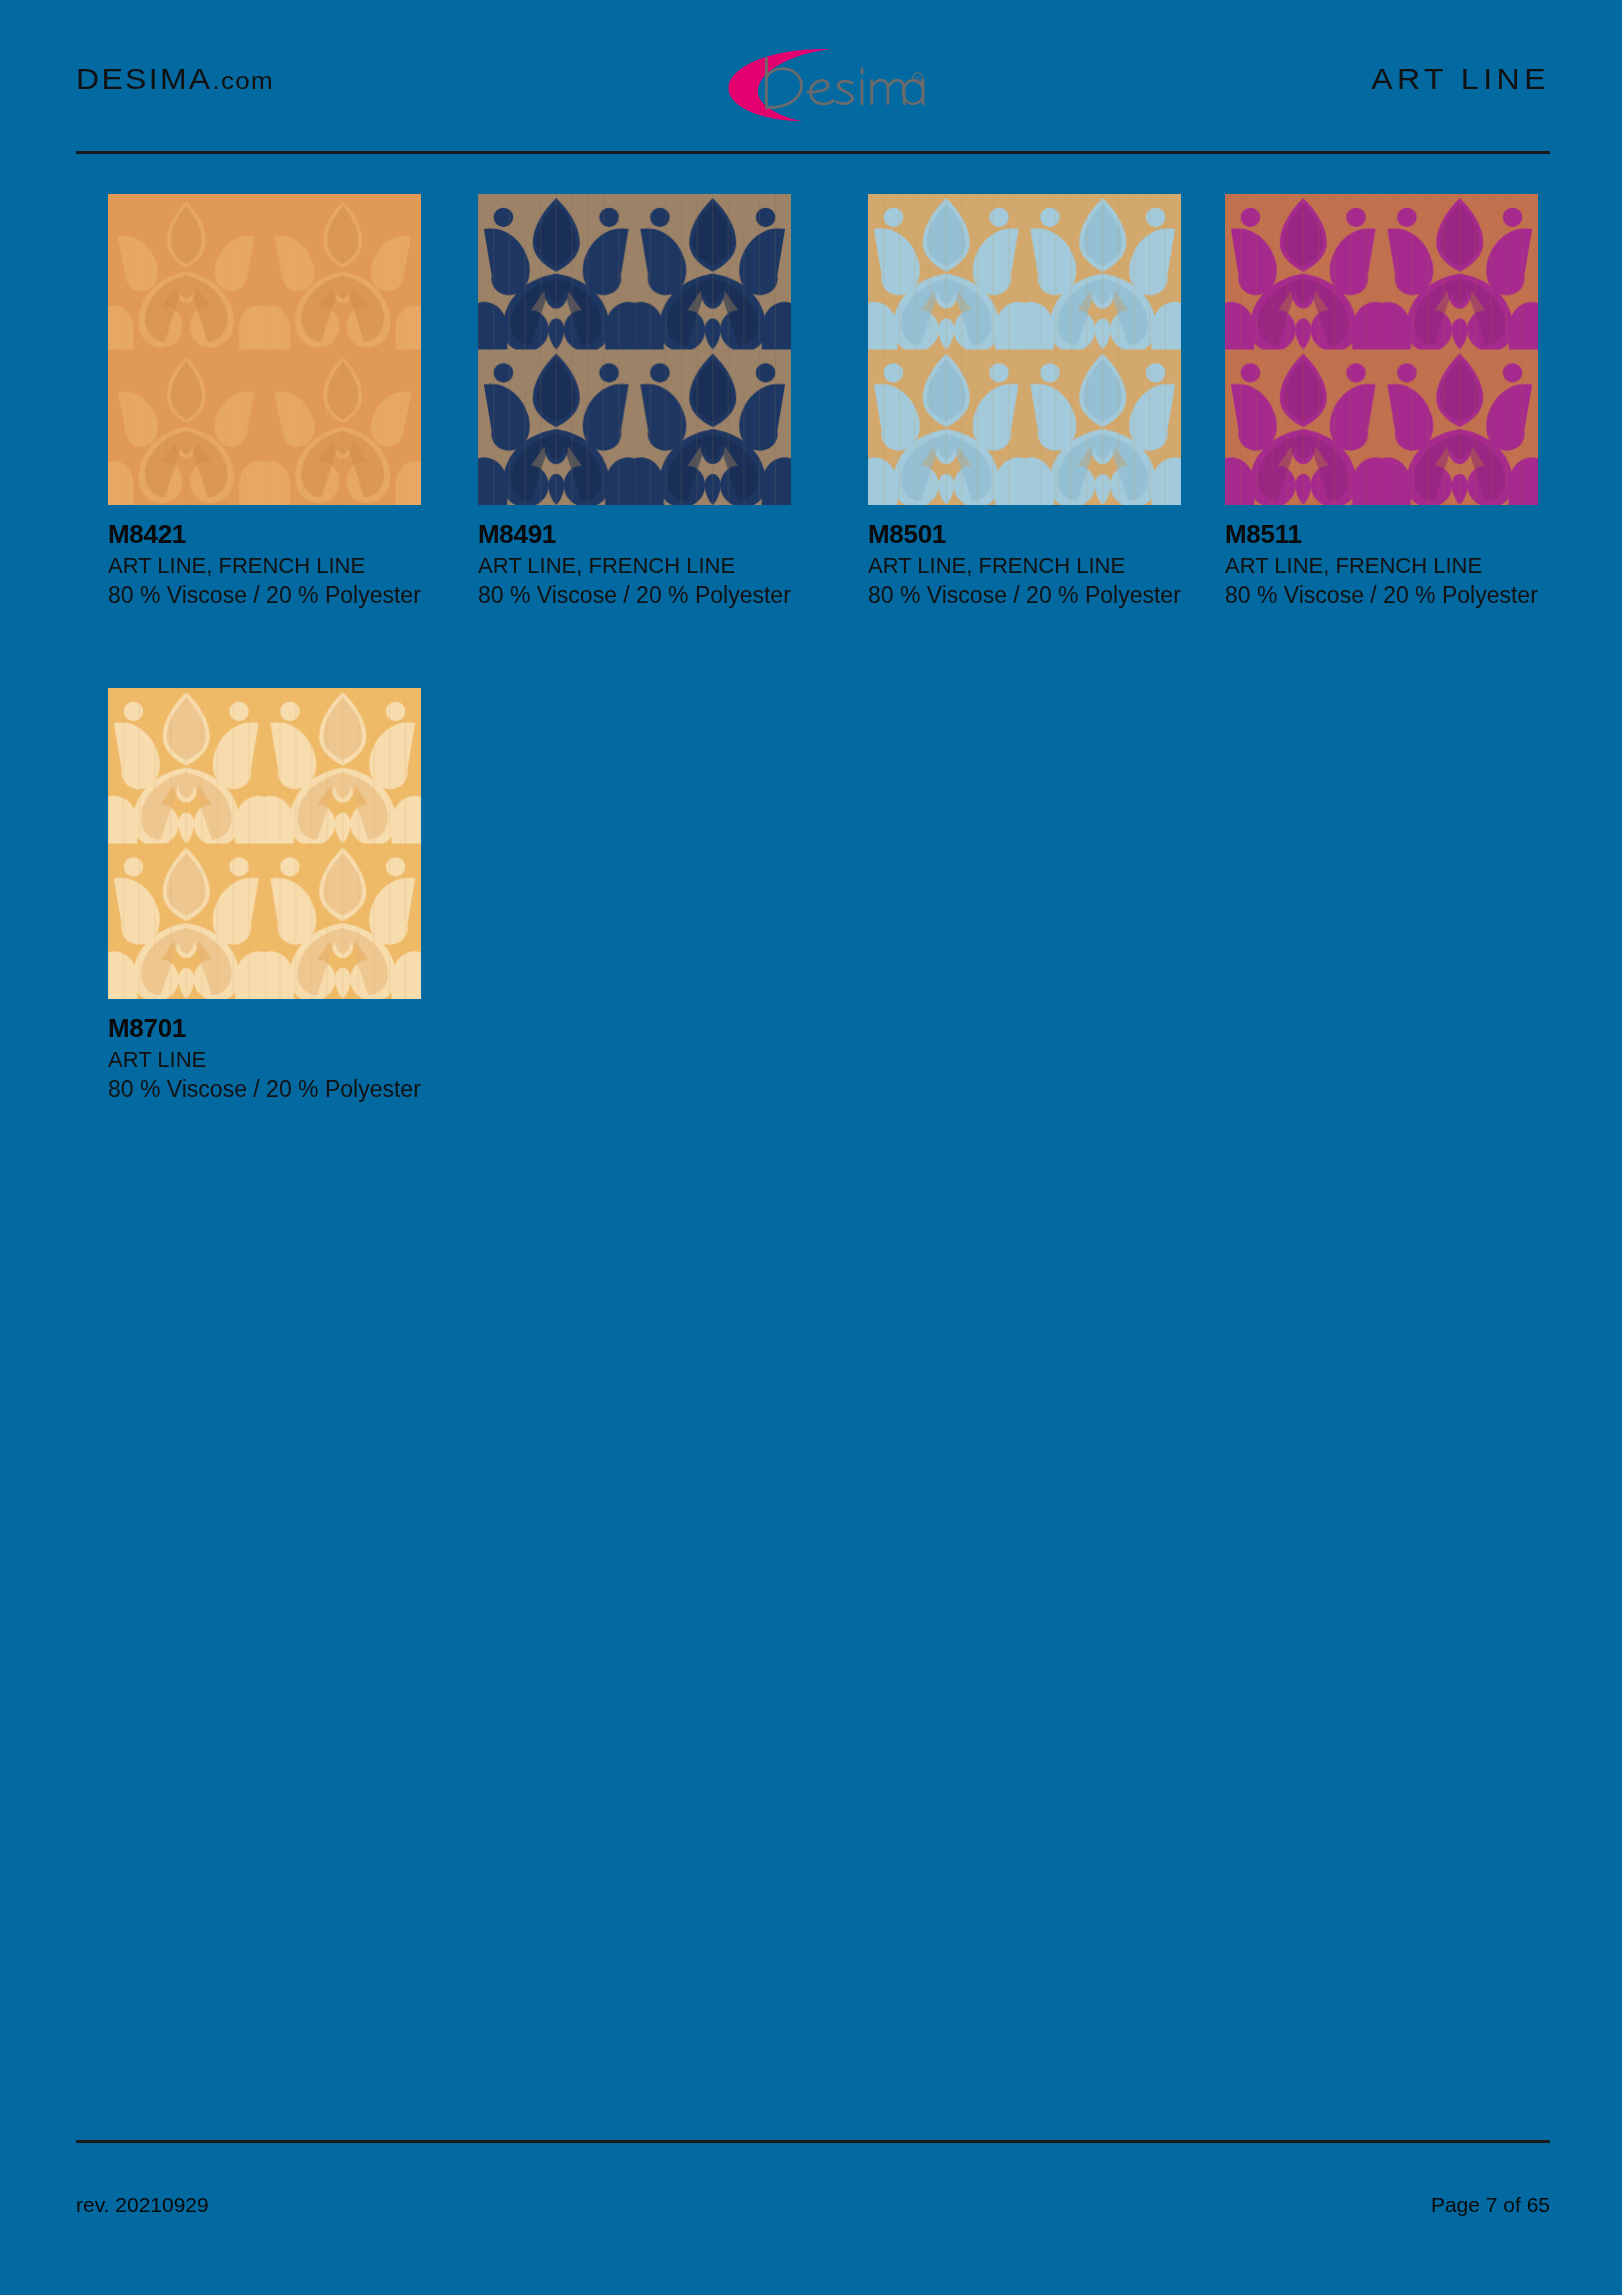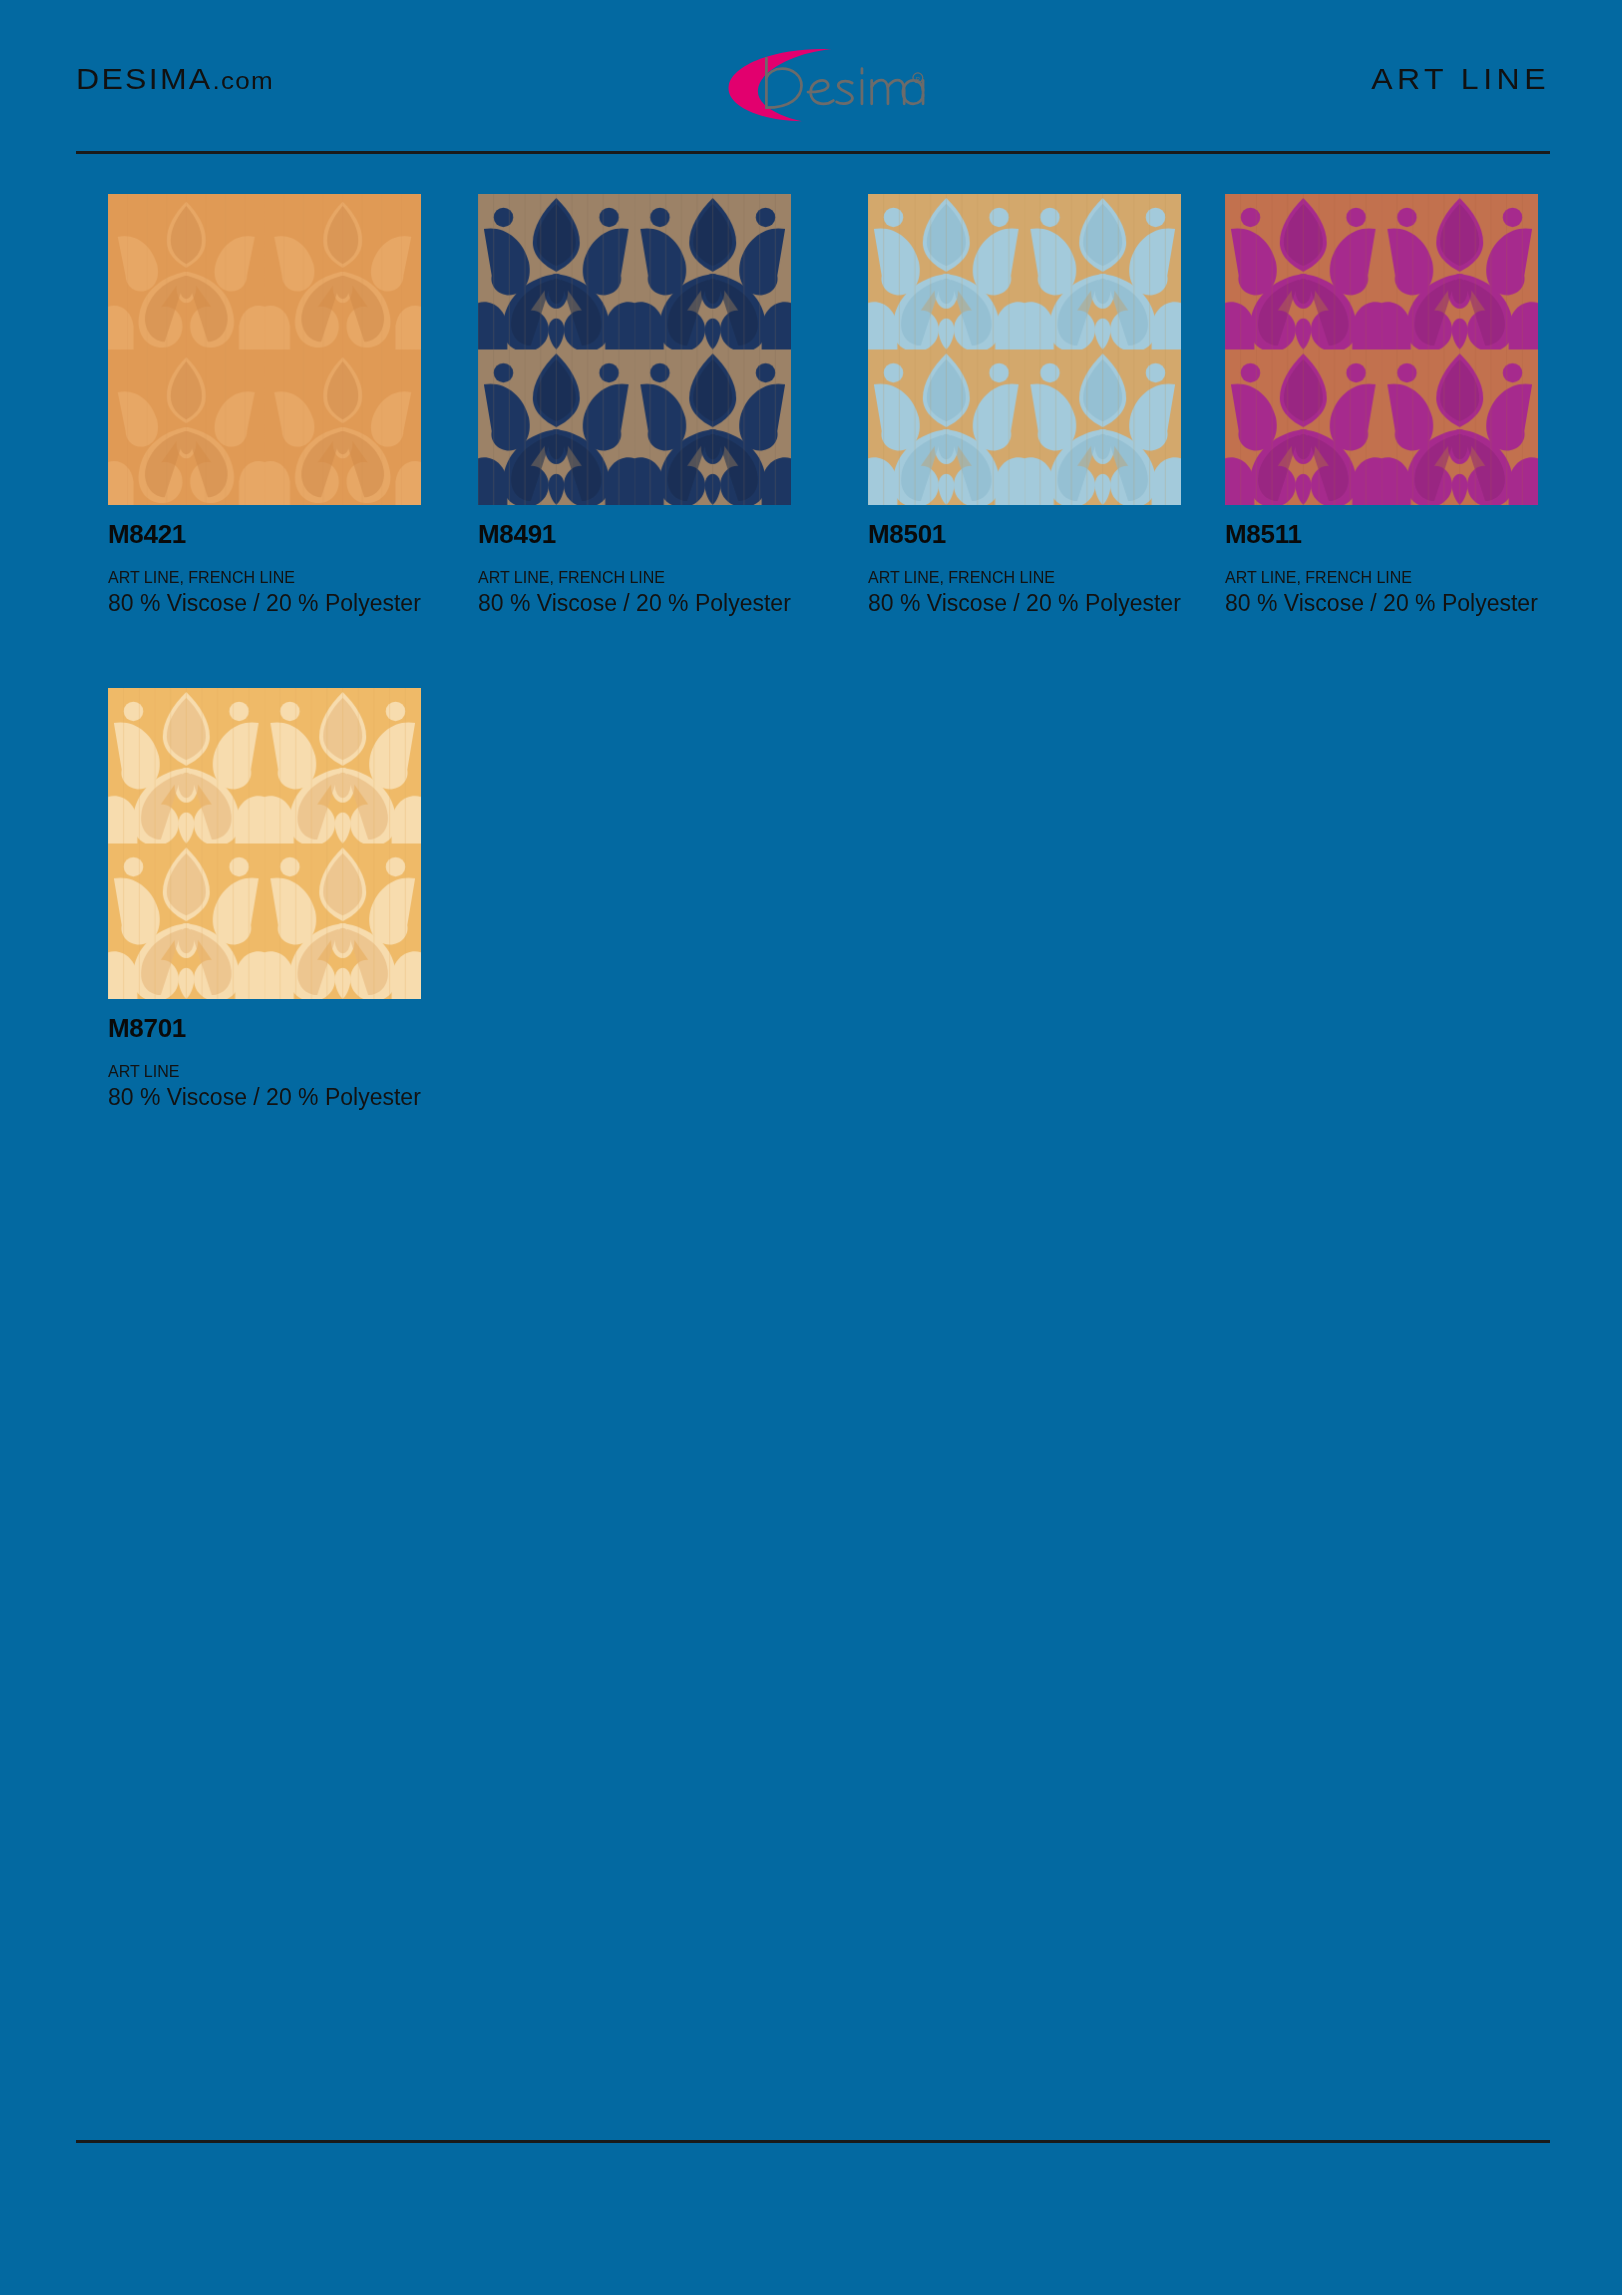"ART LINE, FRENCH LINE" .swatch-lines { font-size: 16px -> 22px; margin-top: 20px -> 4px }
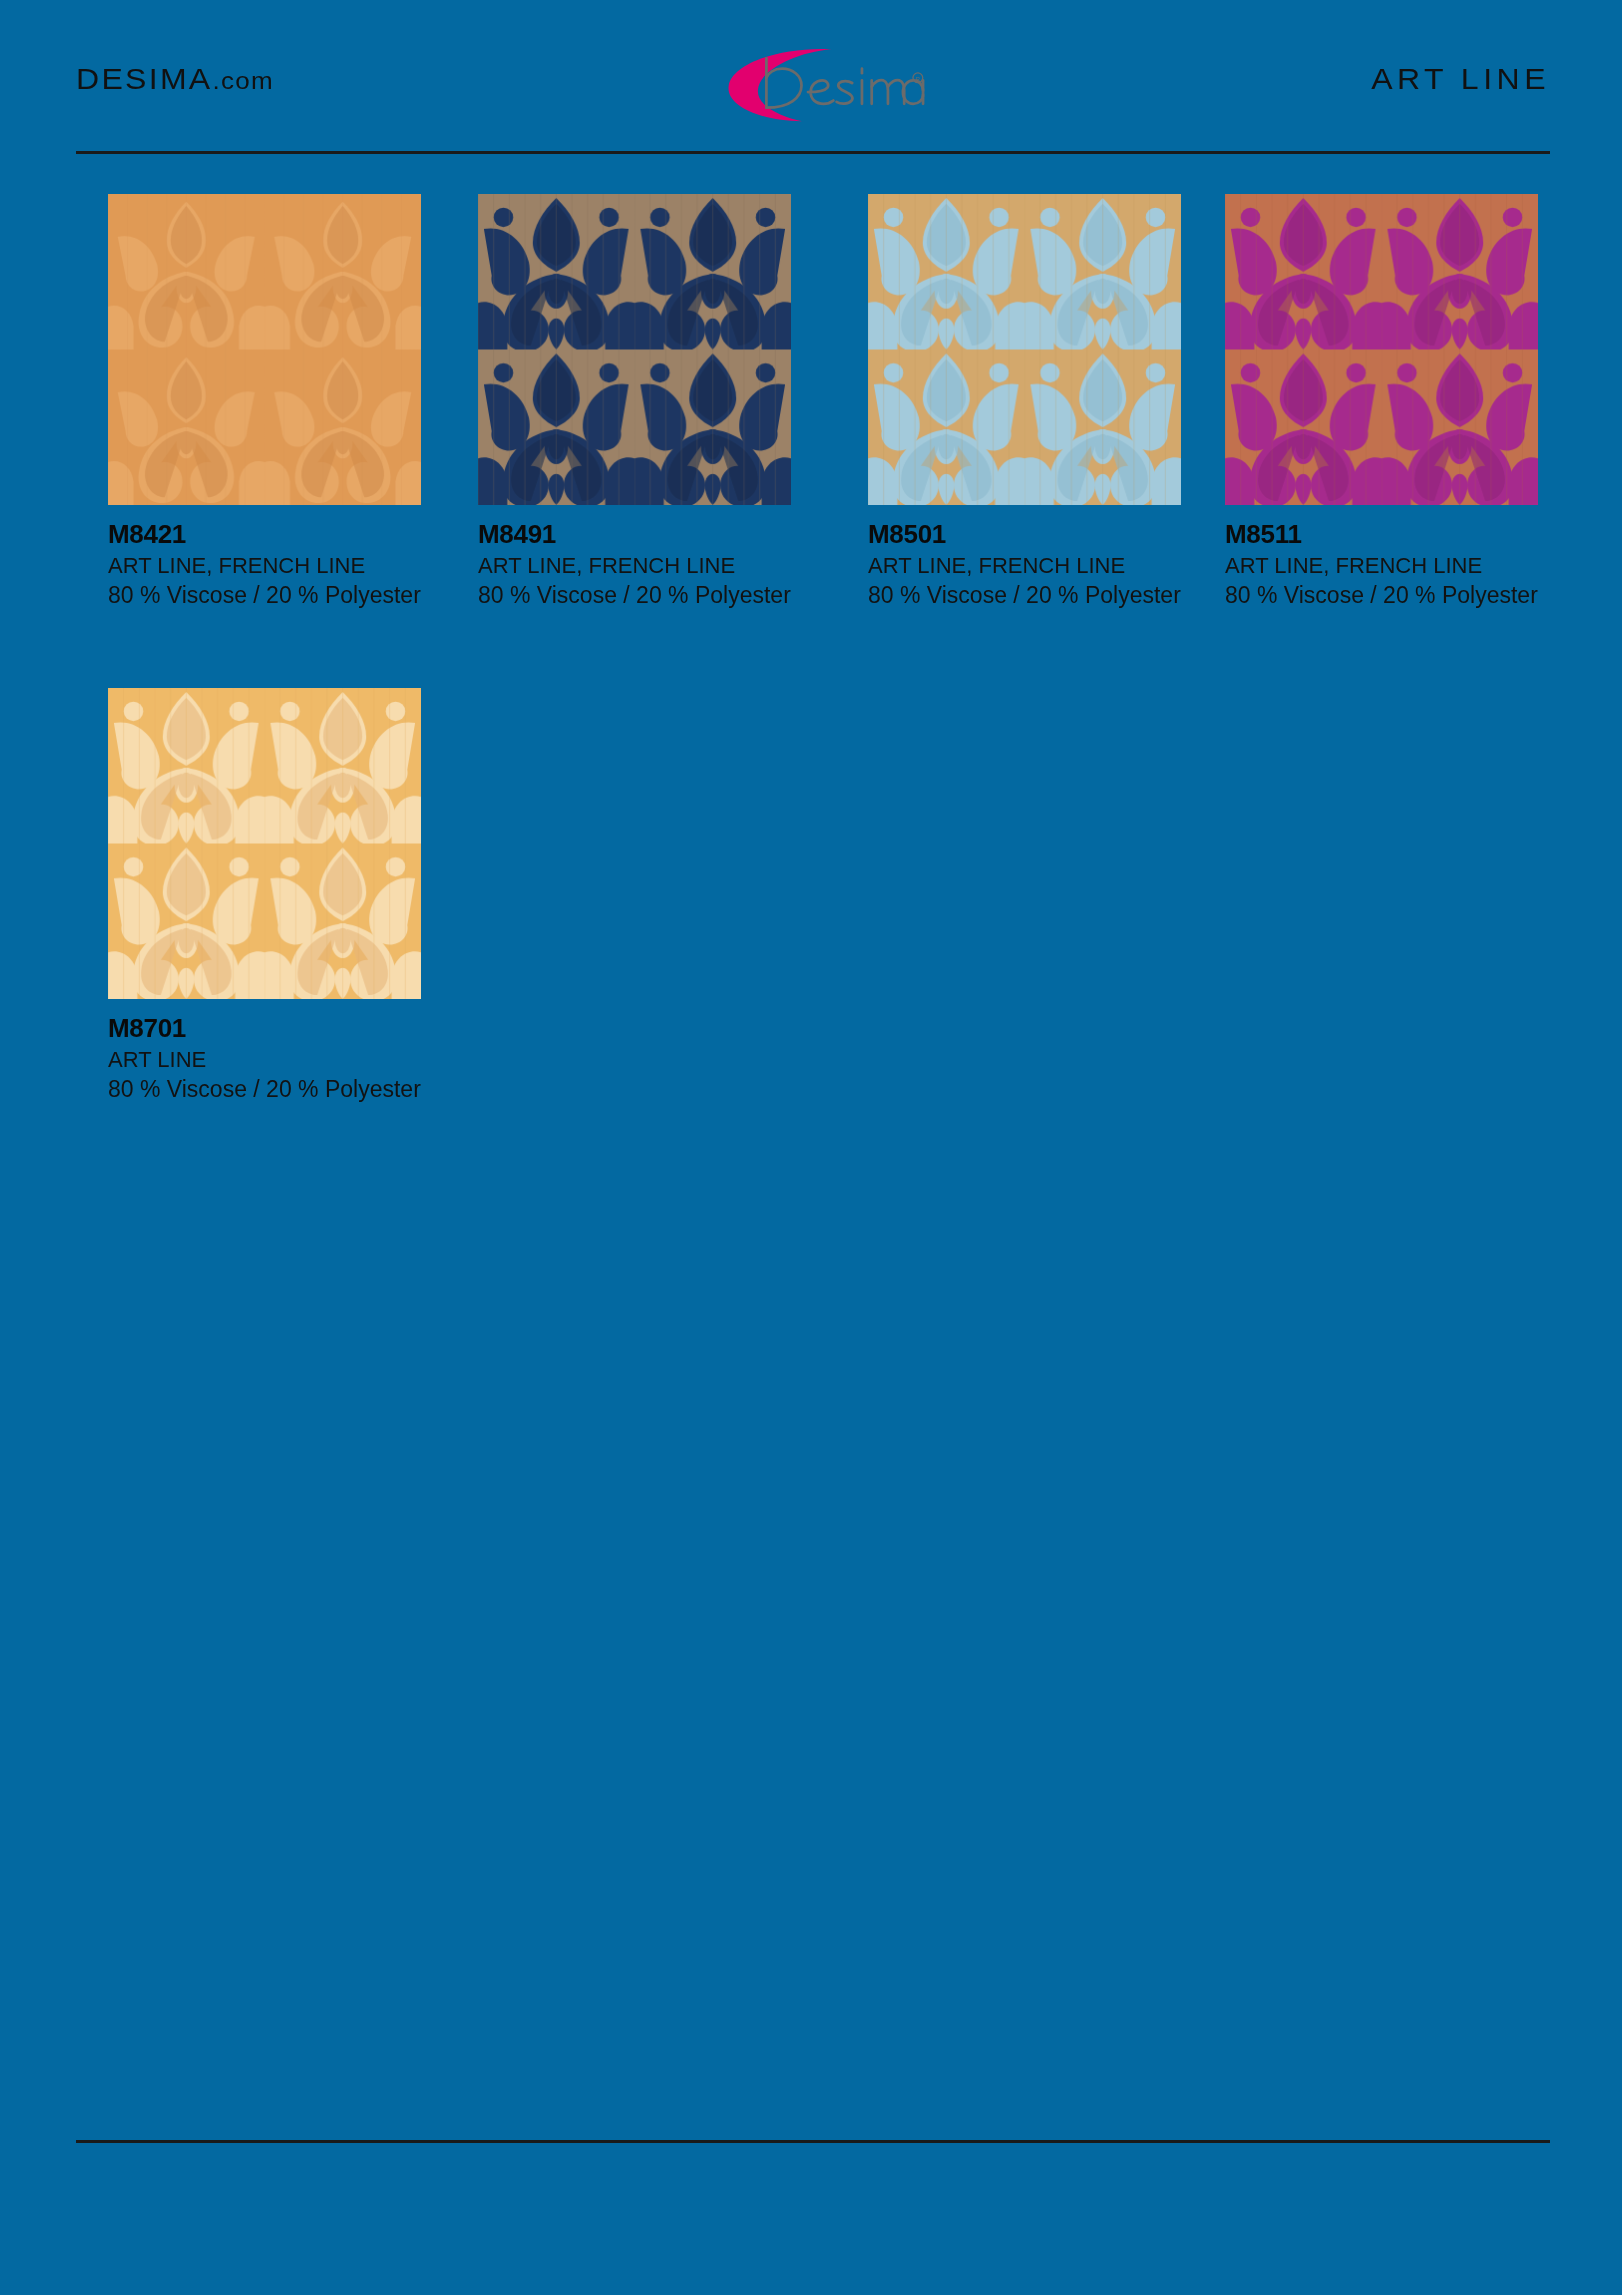"rev. 20210929" div.page-footer { html: none -> <div> <div>rev. 20210929</div> <div>Page 7 of 65</div> </div> }
